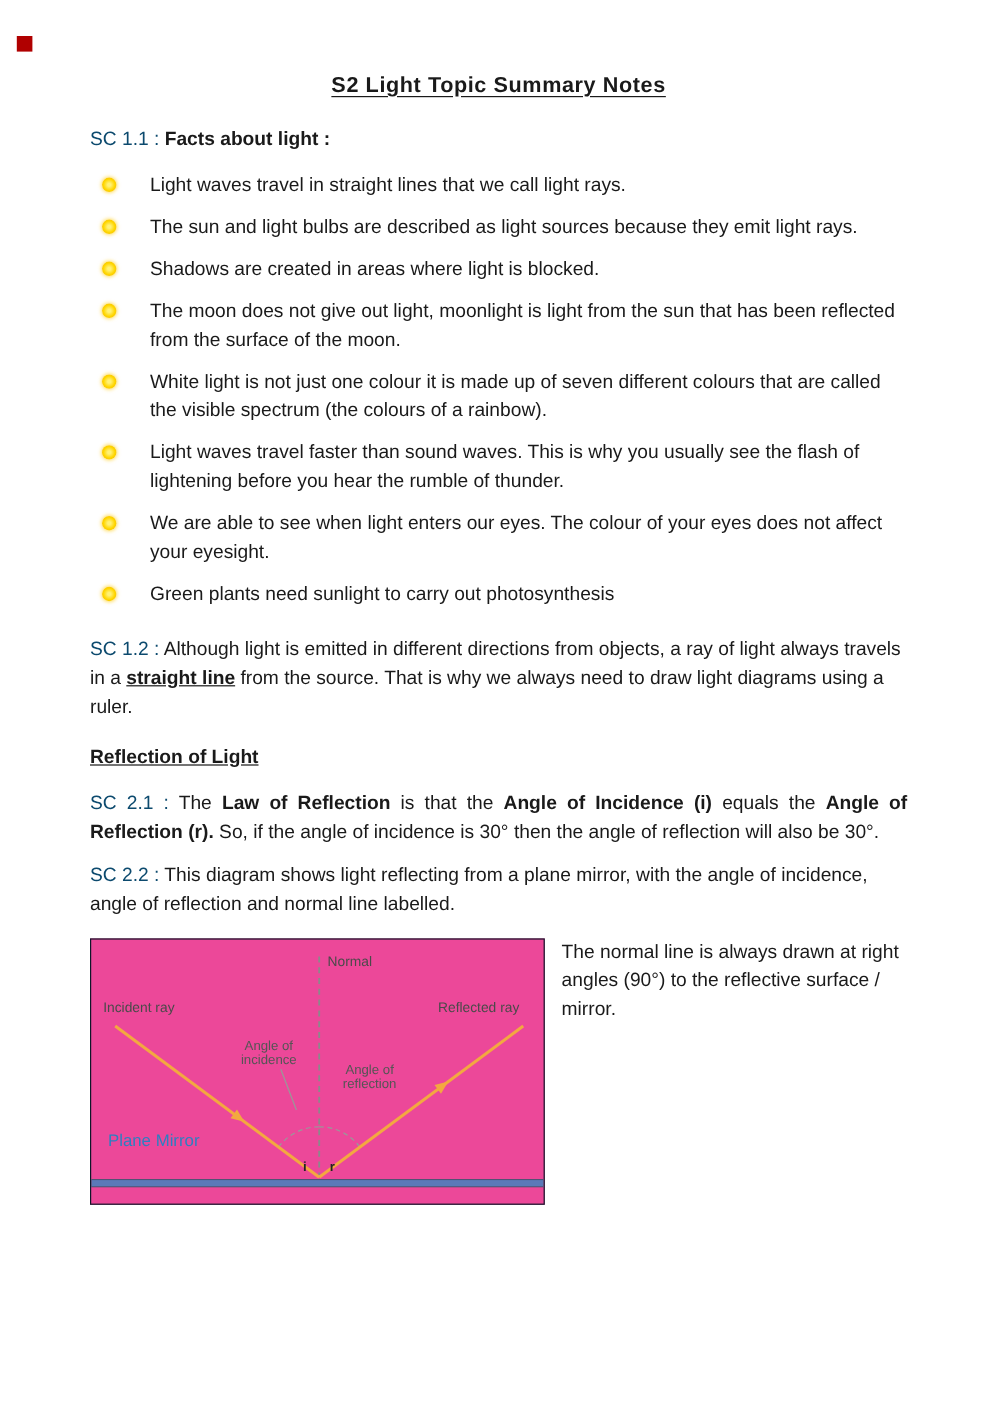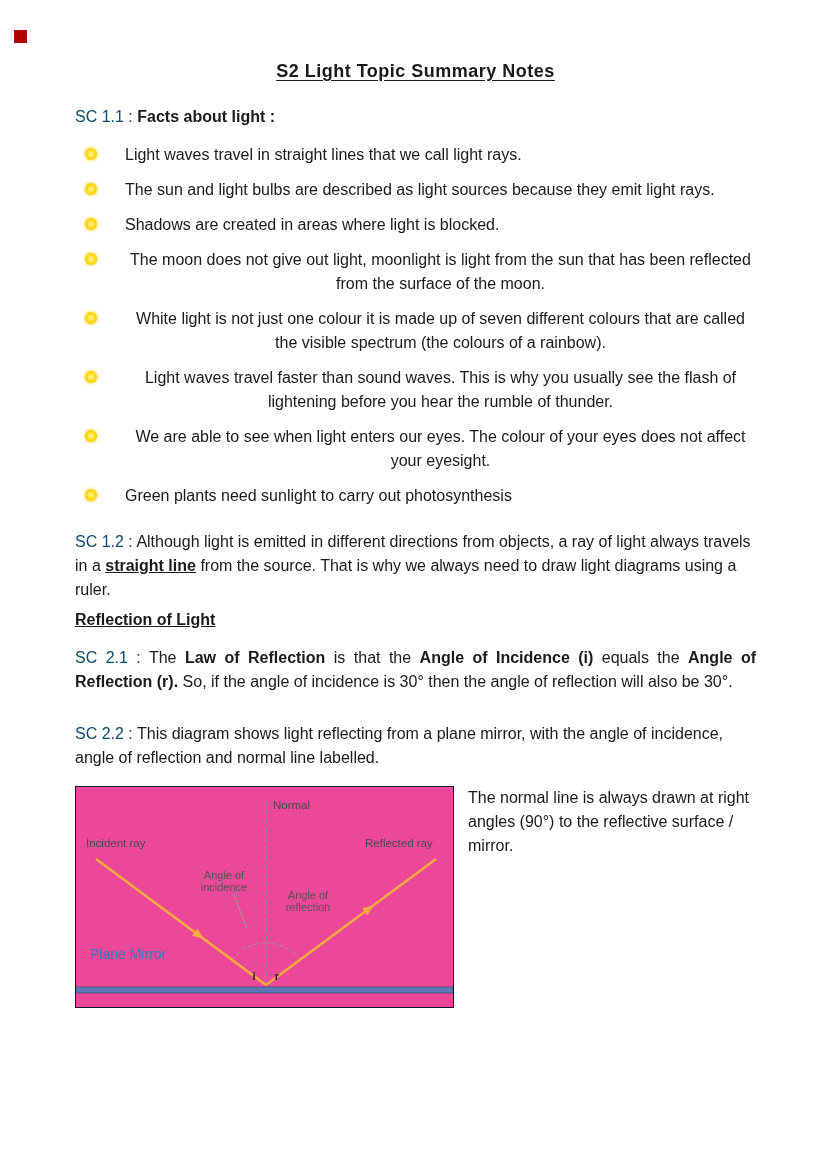"Light waves travel in straight" .fact { text-align: center -> none }
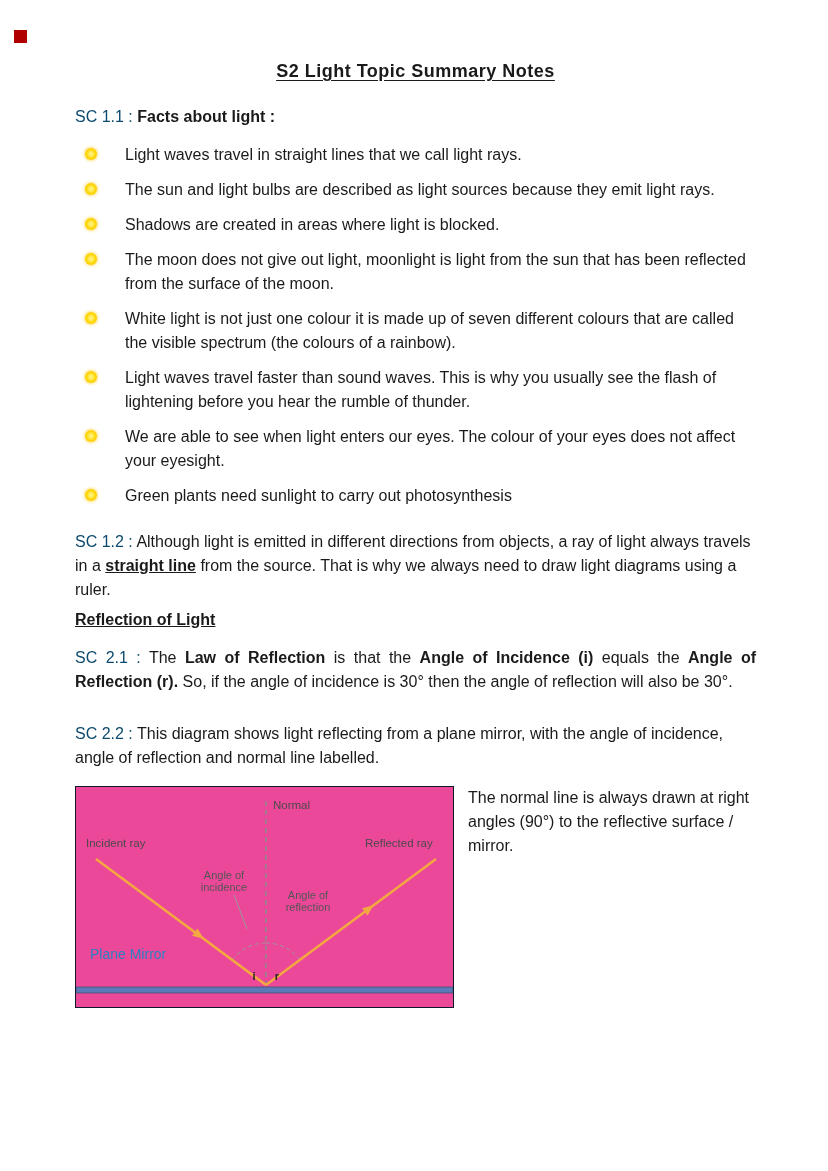"Reflection of Light" .section-heading { margin-top: 6px -> 18px }
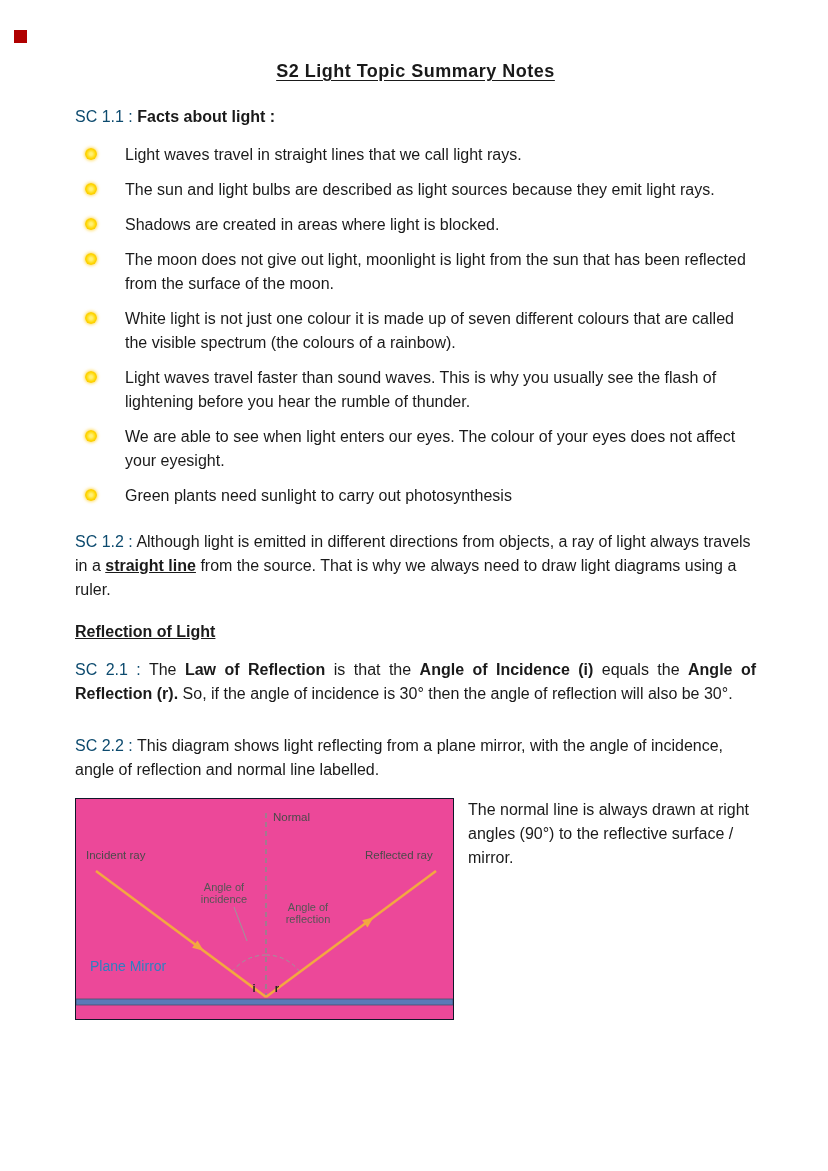"SC 2.1 : The Law" .para { margin-bottom: 28px -> 12px }
